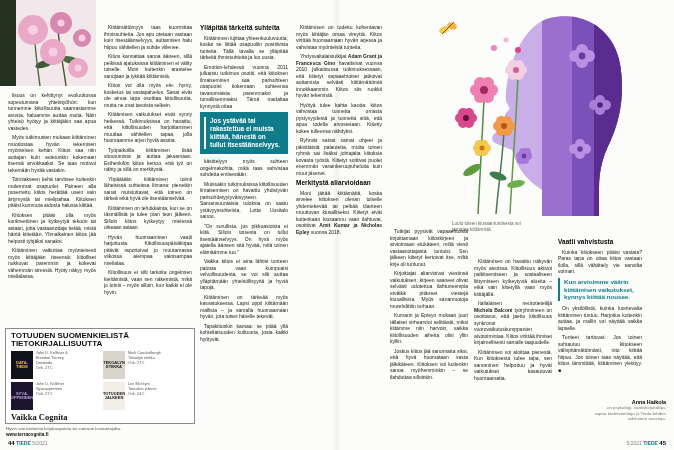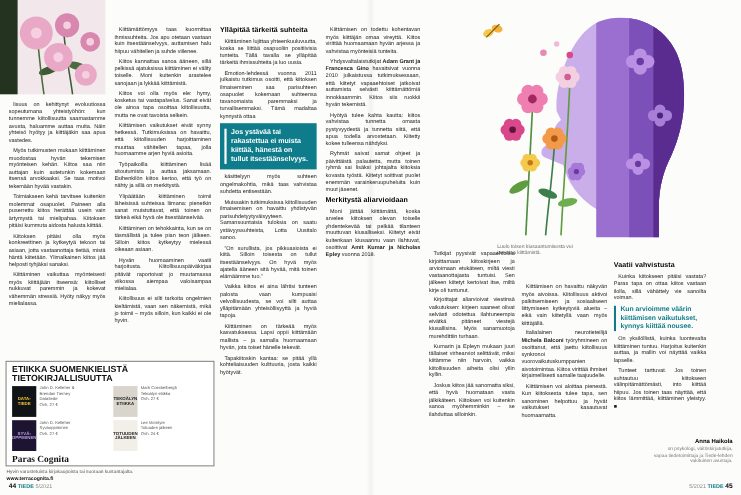"ETIIKKA SUOMENKIELISTÄ" div.ad-head { text: ETIIKKA -> TOTUUDEN }
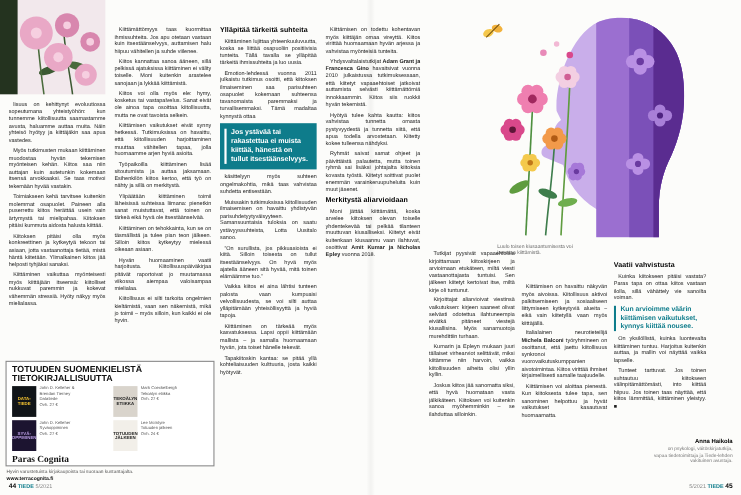"Paras Cognita" div.publisher { text: Paras -> Vaikka }
